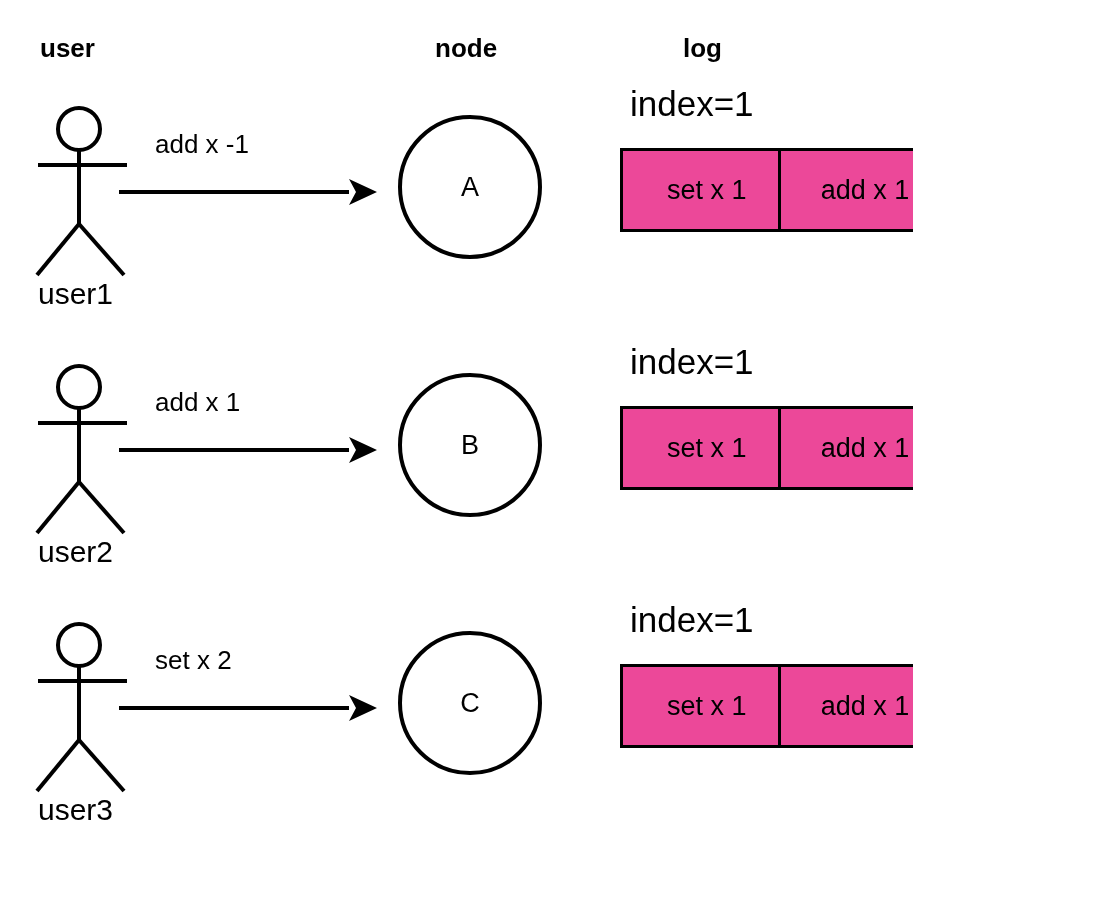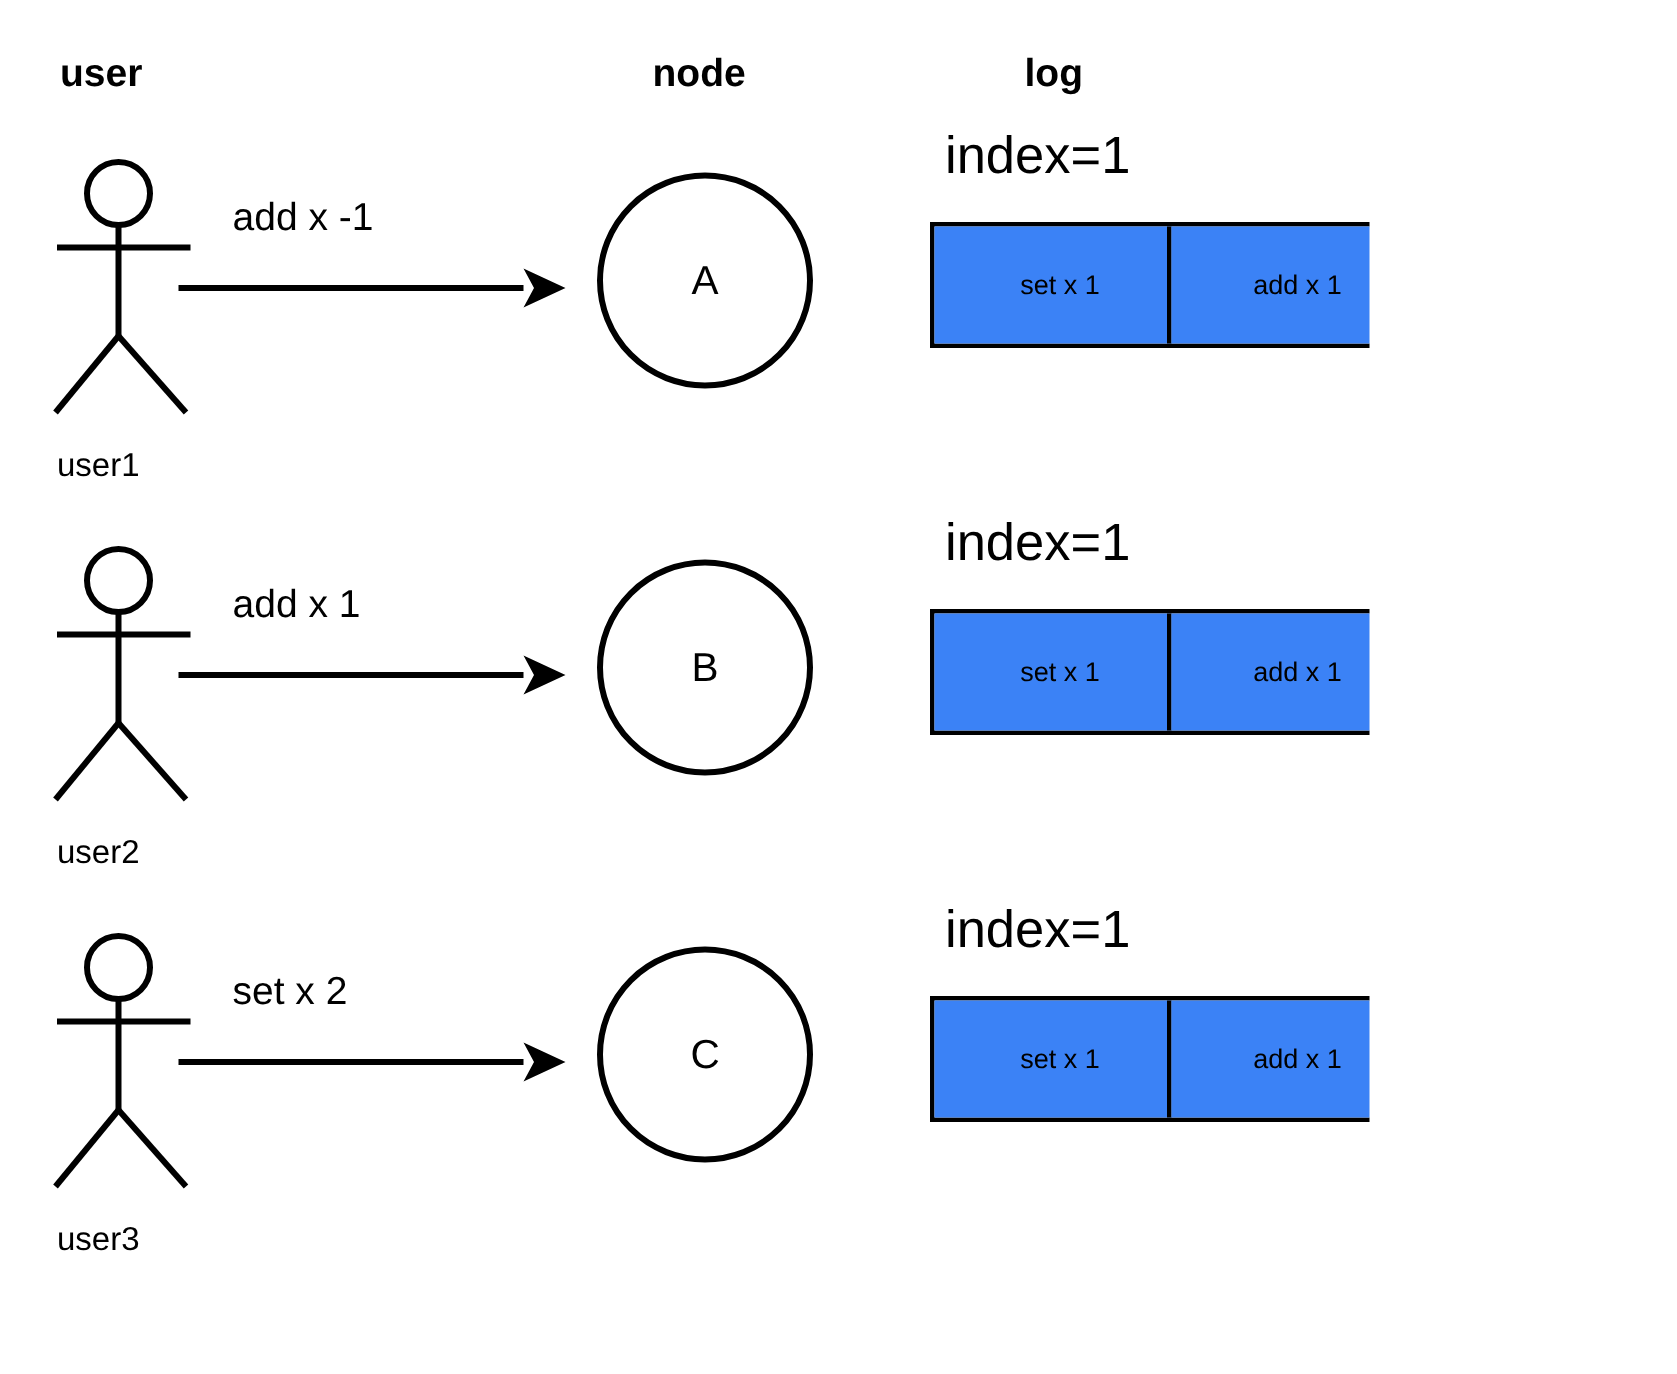"set x 1" .log-cell { background: #3b82f6 -> #ec4899; font-size: 18px -> 27px }
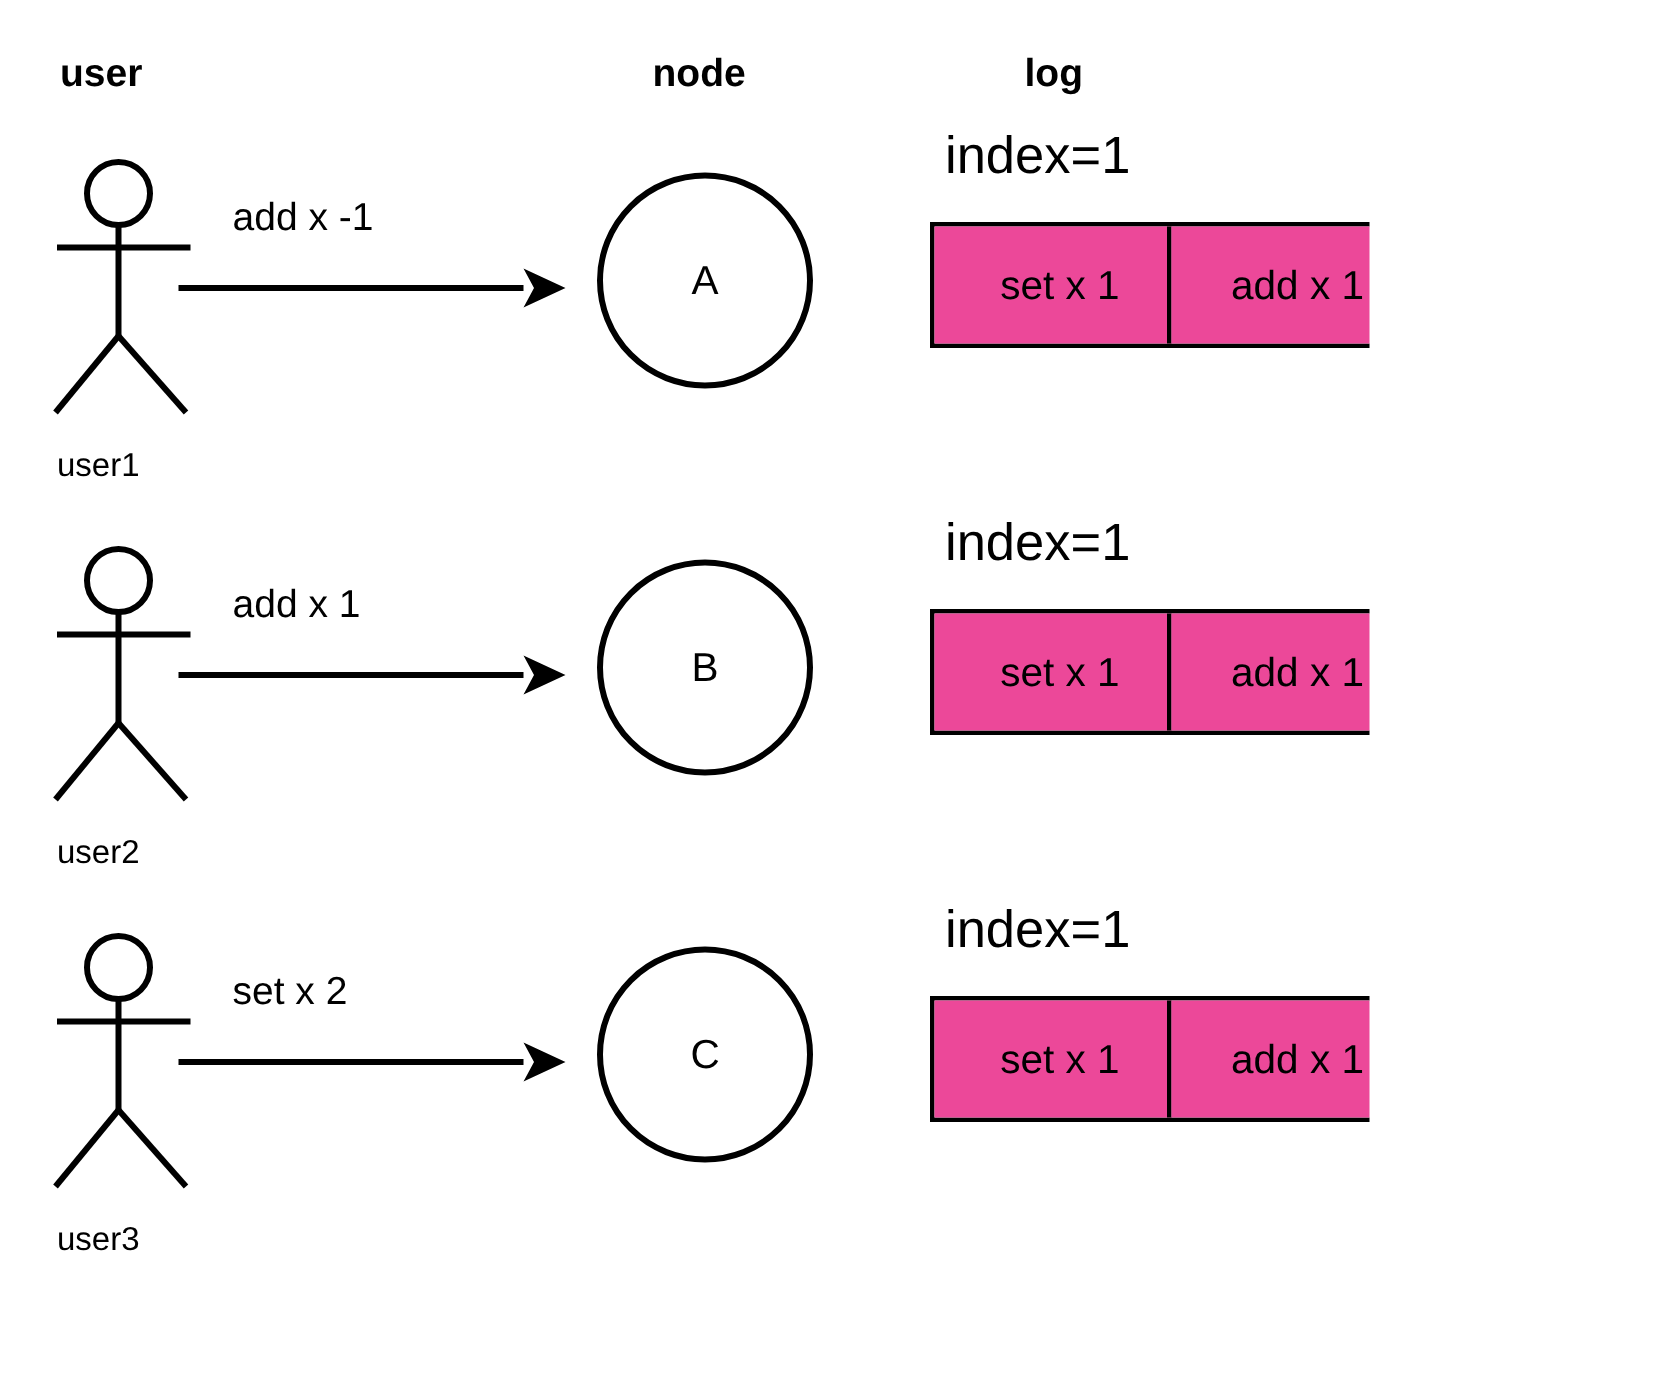"user1" .actor-label { font-size: 22px -> 30px; top: 294px -> 278px }
